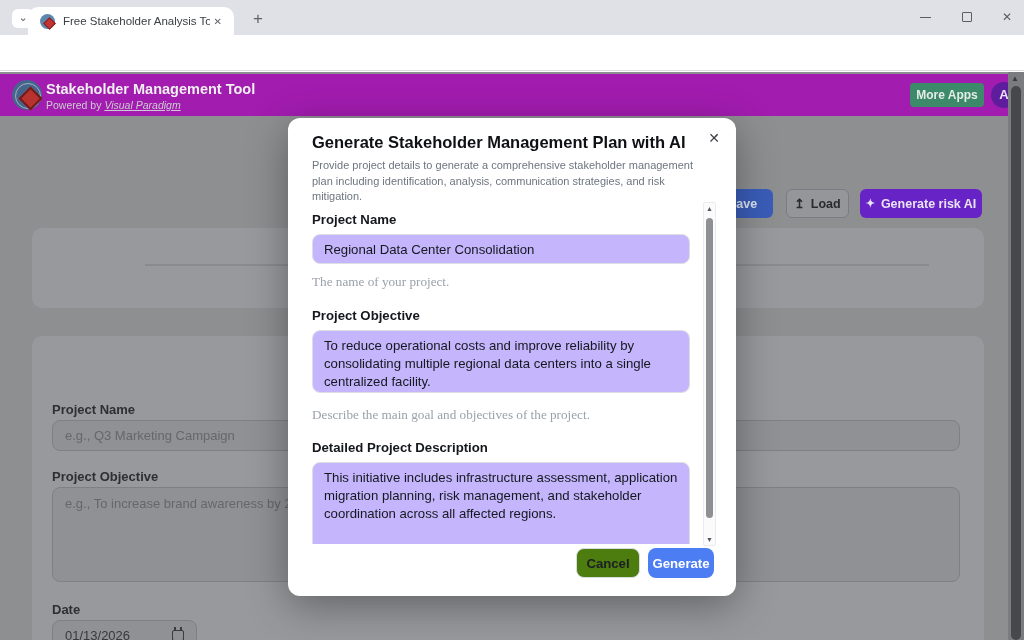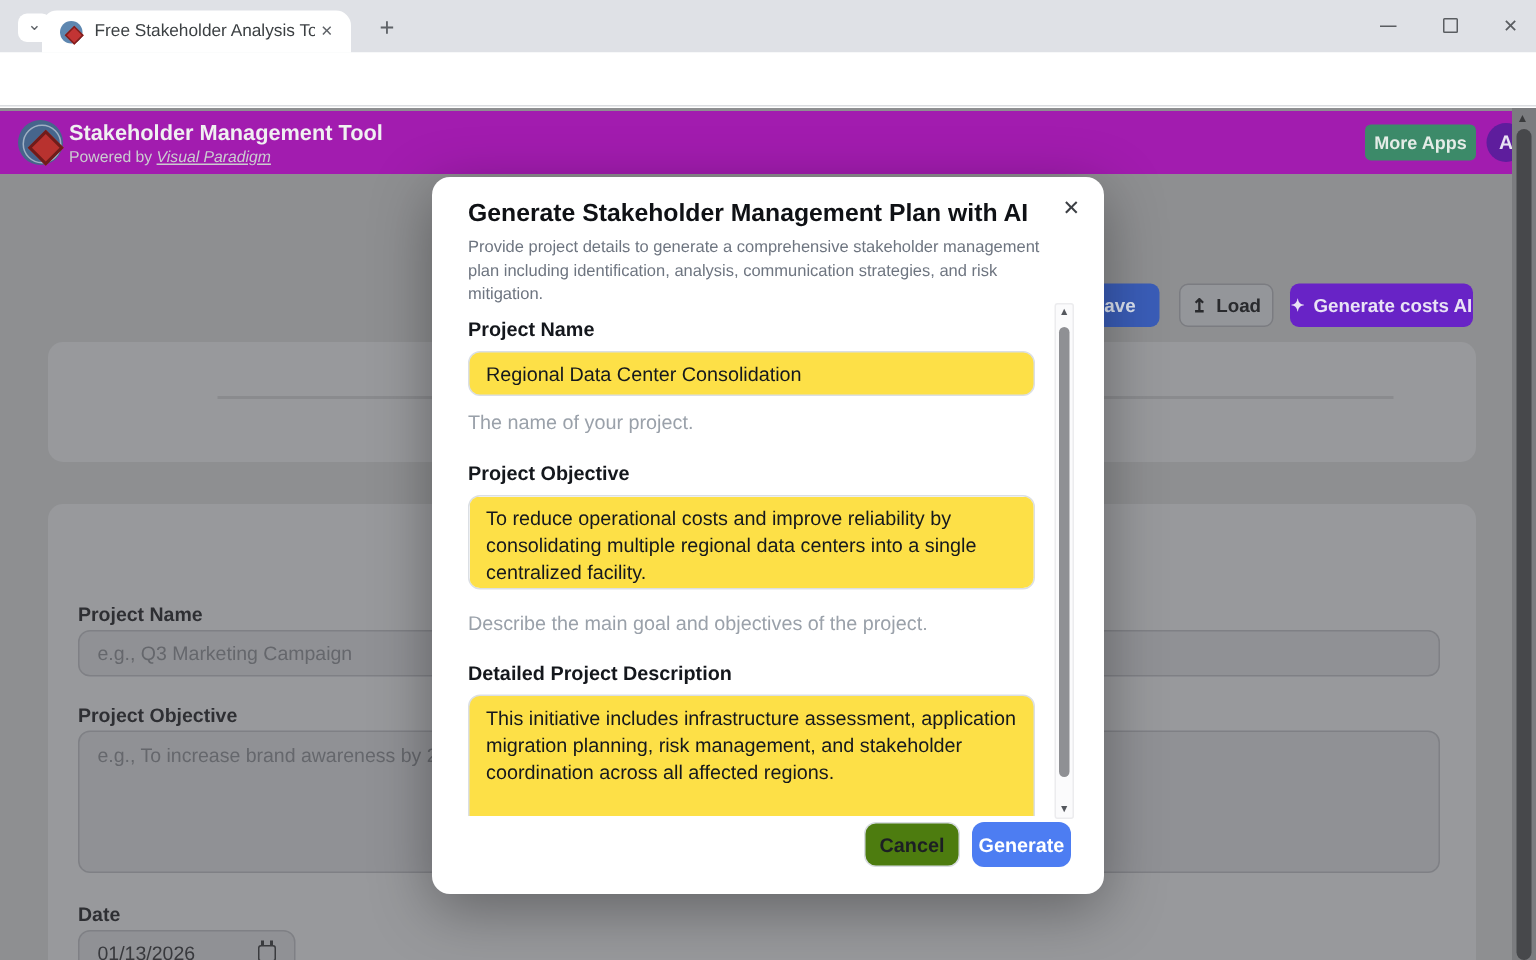"Generate costs AI" span { text: costs -> risk }
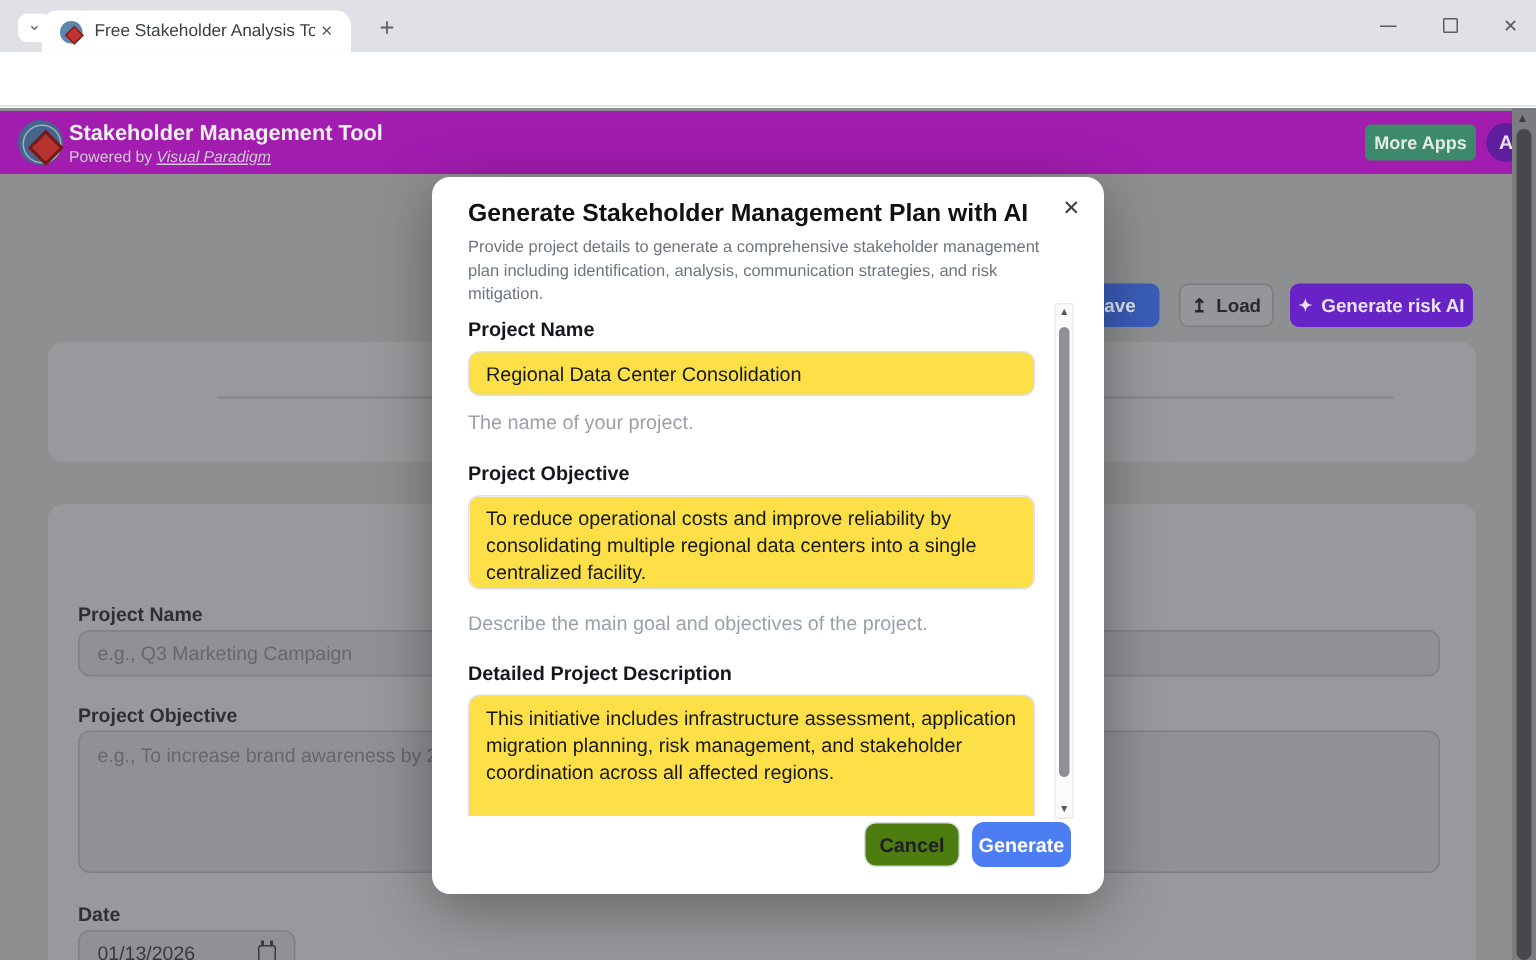"Regional Data Center Consolidation" .m-input { background: #fde047 -> #c4b5fd }
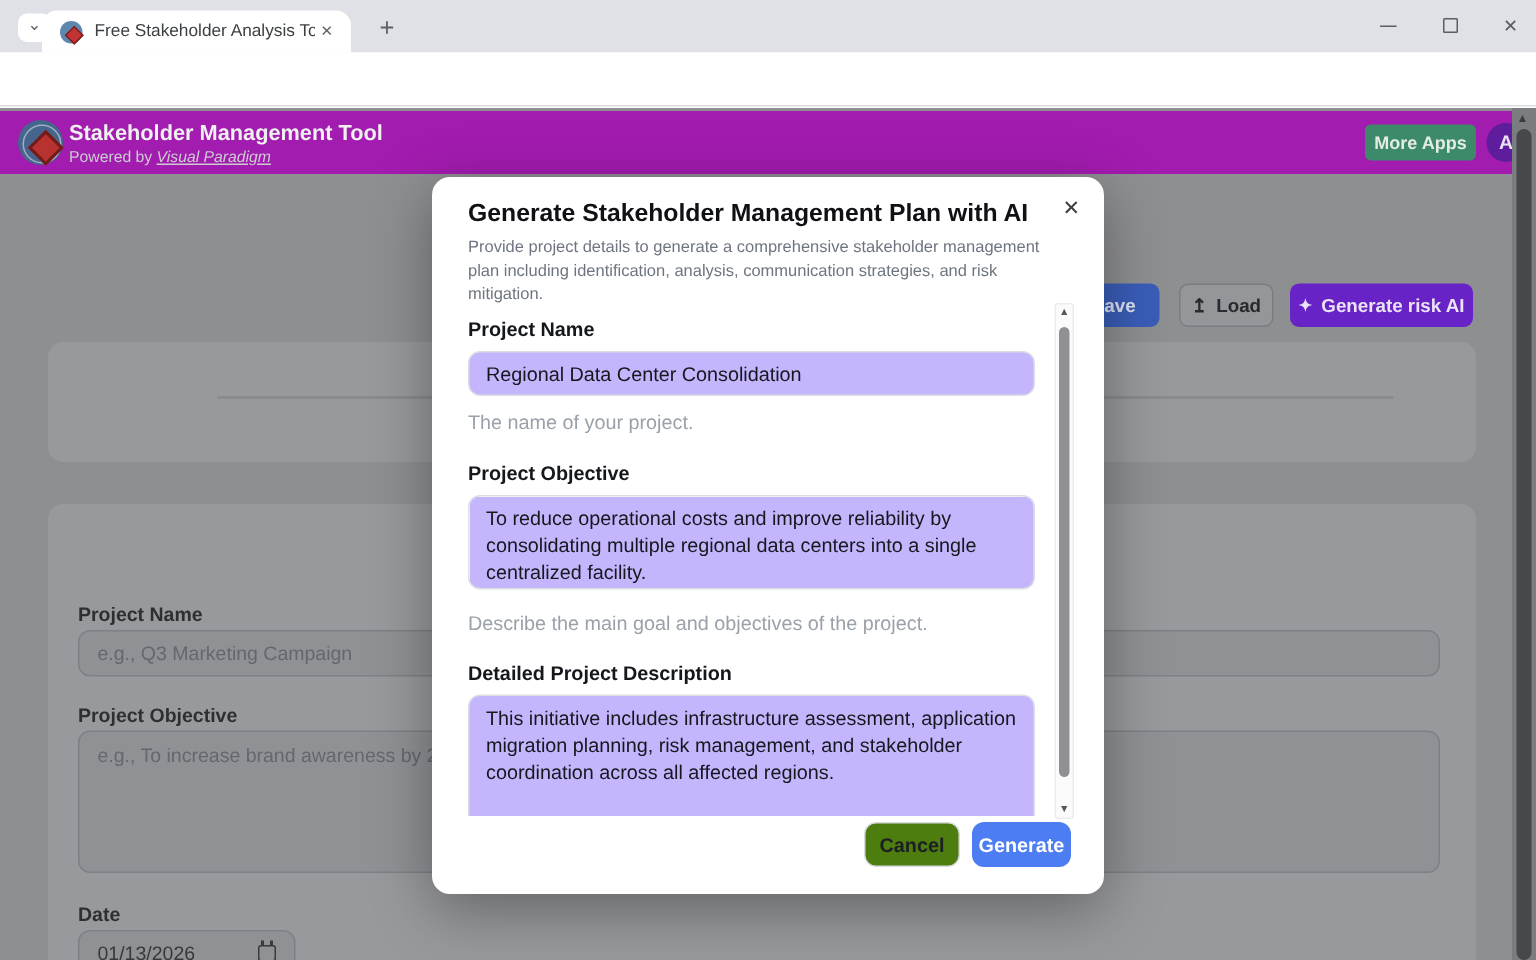"The name of your project." .m-help { font-family: none -> Liberation Serif, serif }
